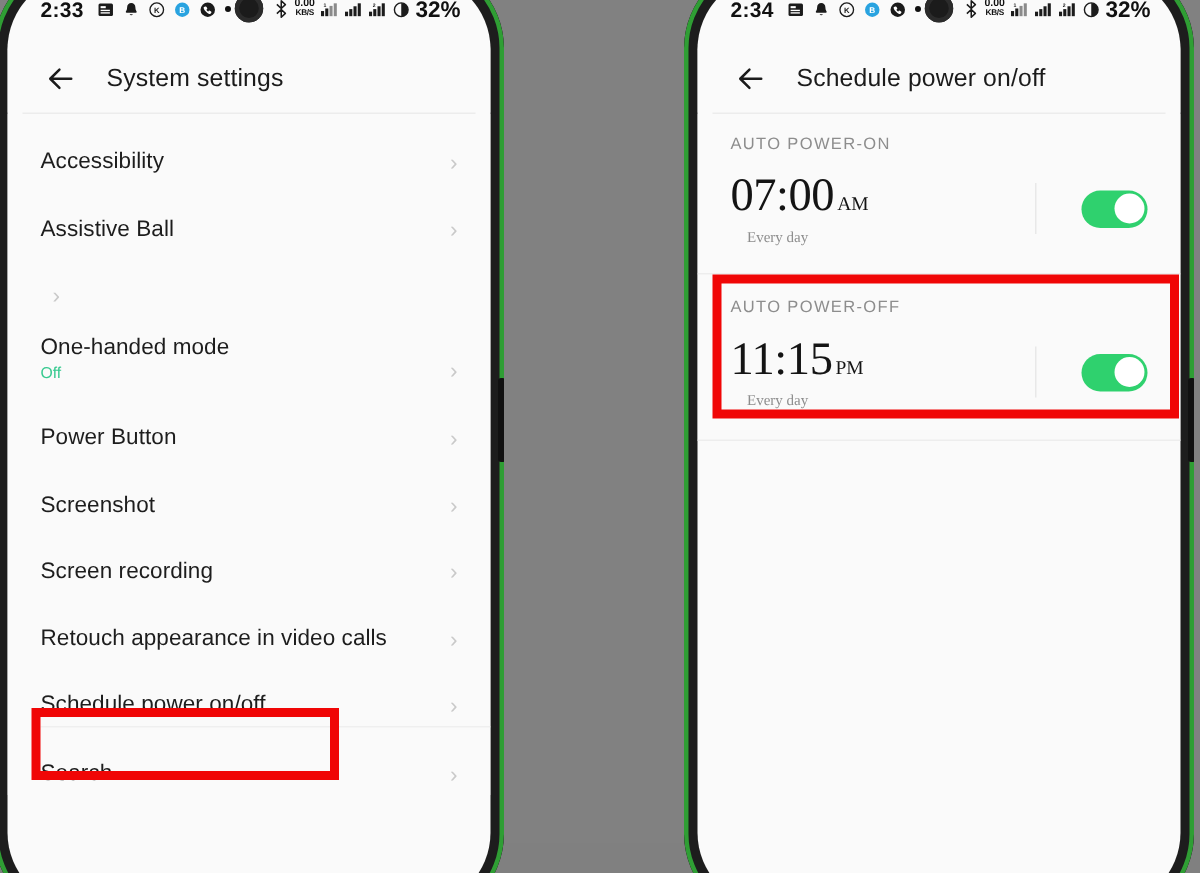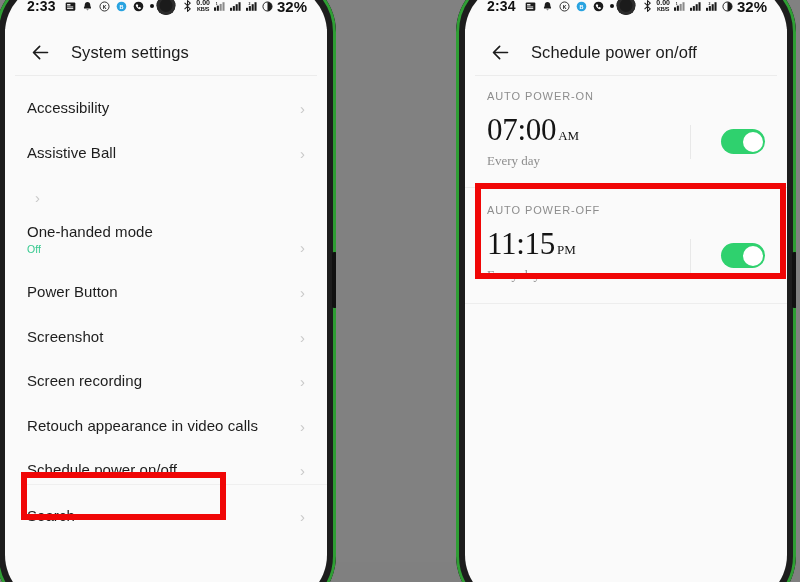"Every day" .time-sub { font-size: 13px -> 10px; margin-left: none -> 11px }
